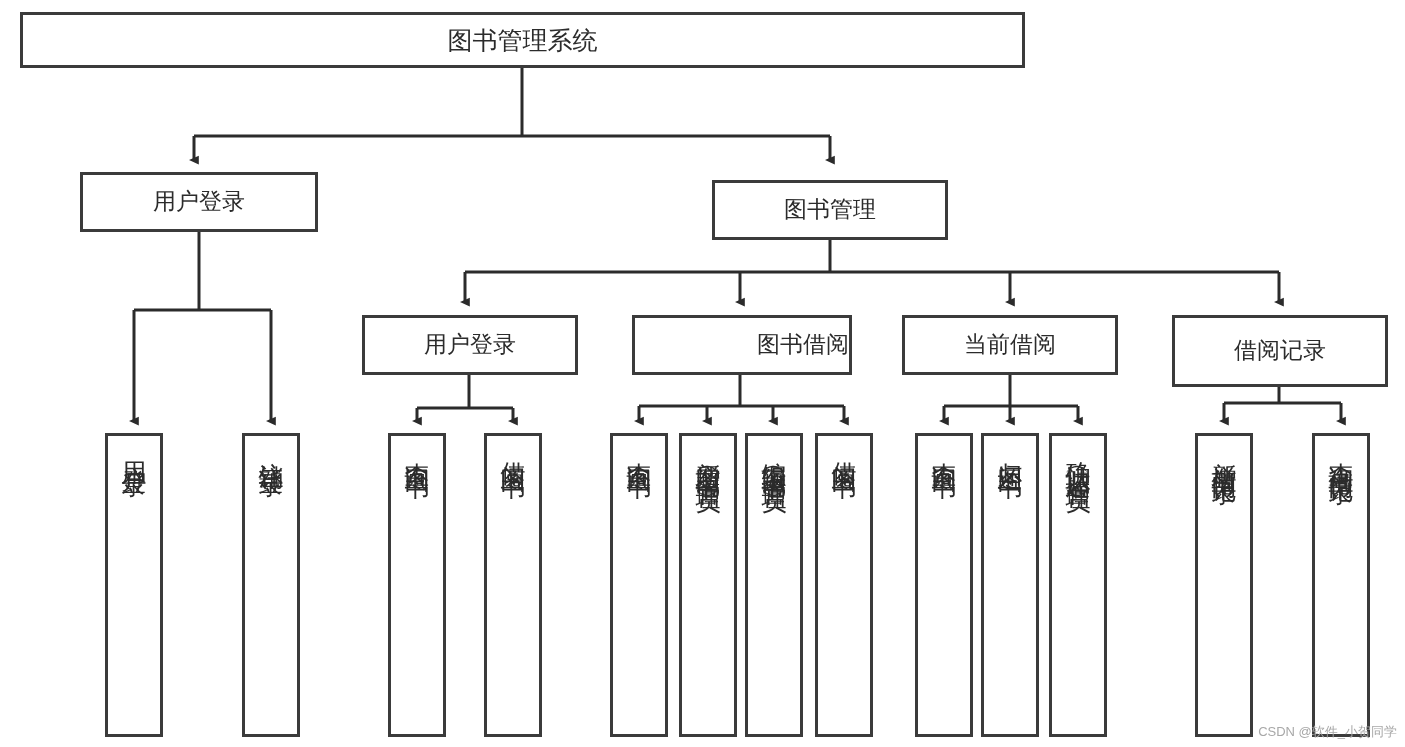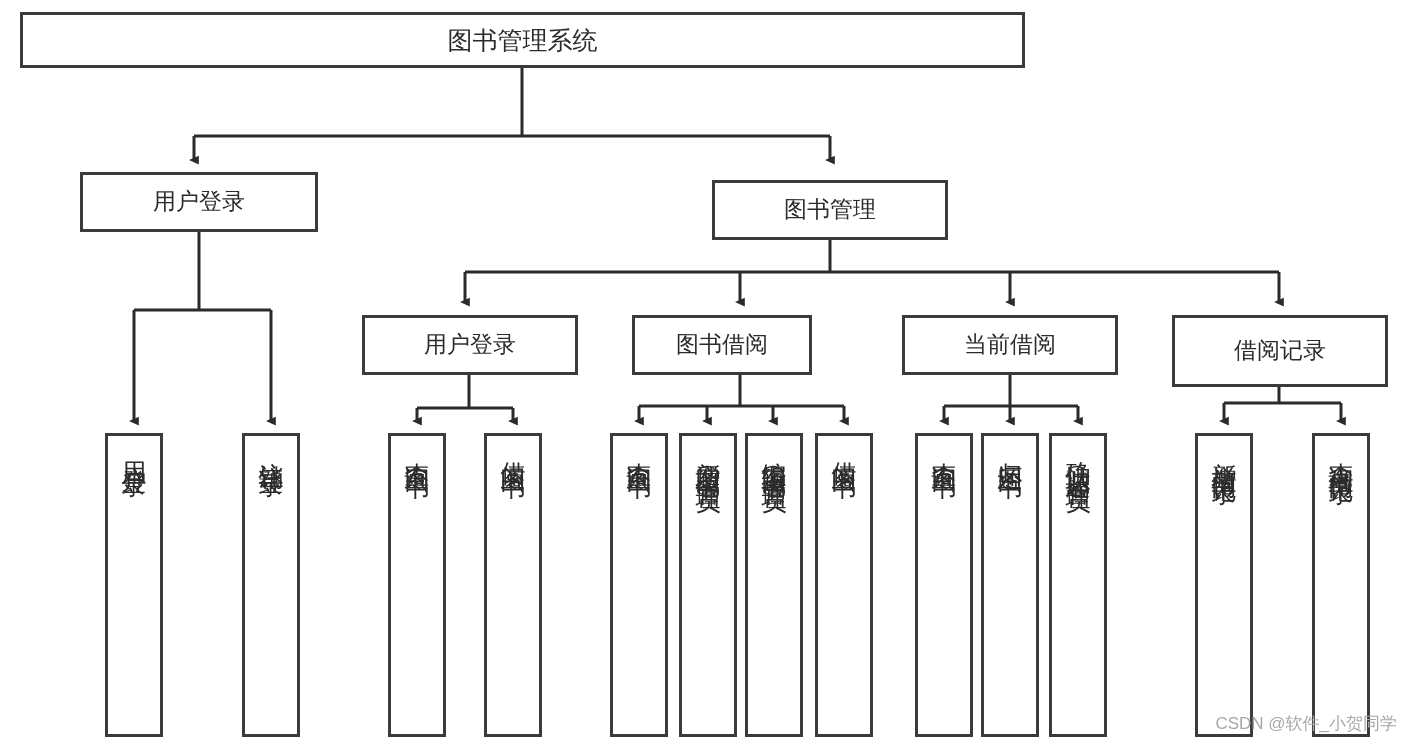"图书借阅" div.node { justify-content: none -> flex-end; width: 180px -> 220px }
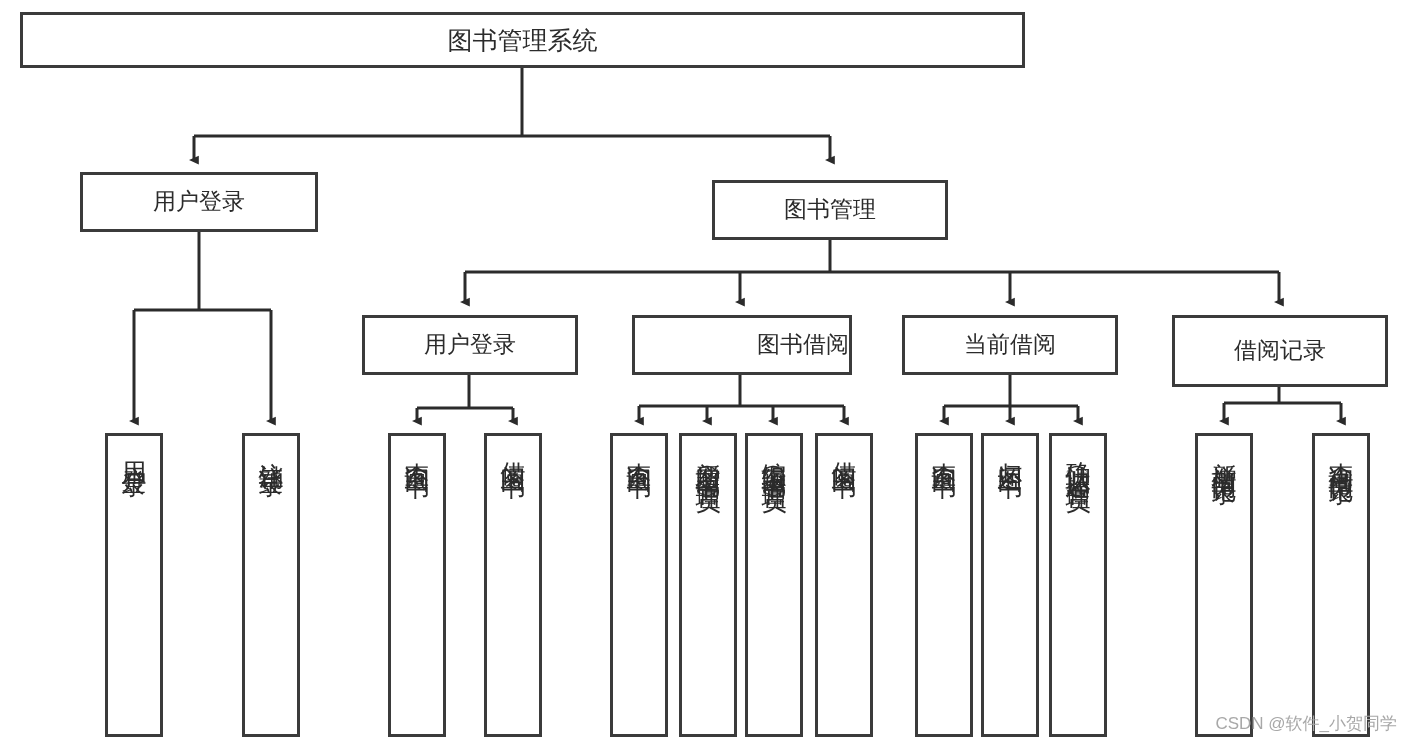"CSDN @软件_小贺同学" .watermark { bottom: 12px -> 6px; font-size: 17px -> 13px }
